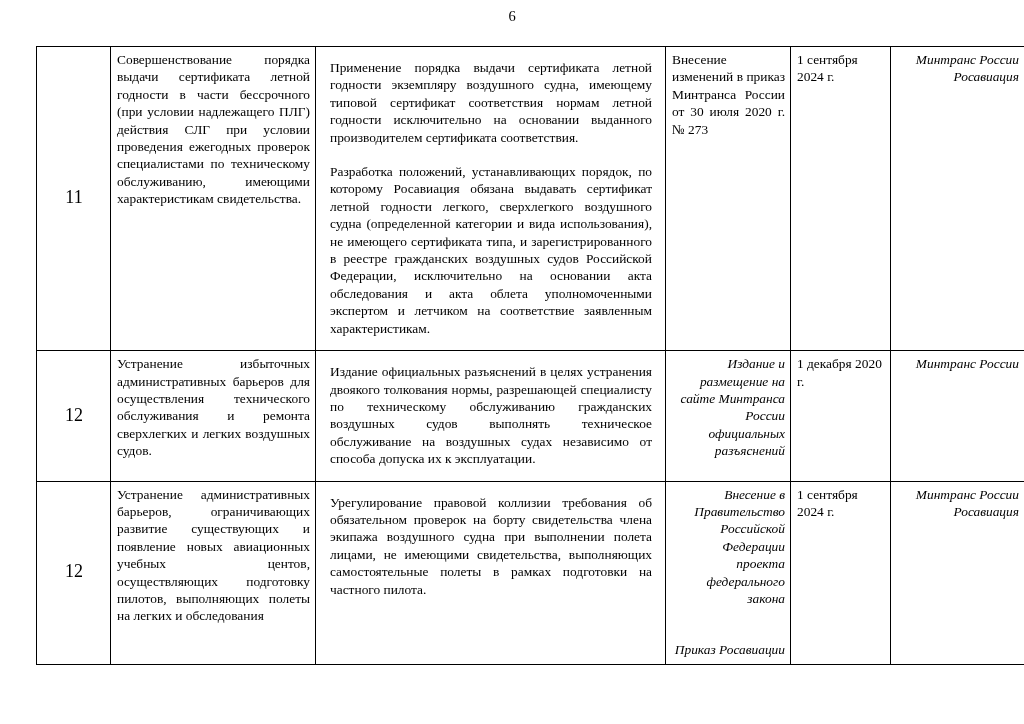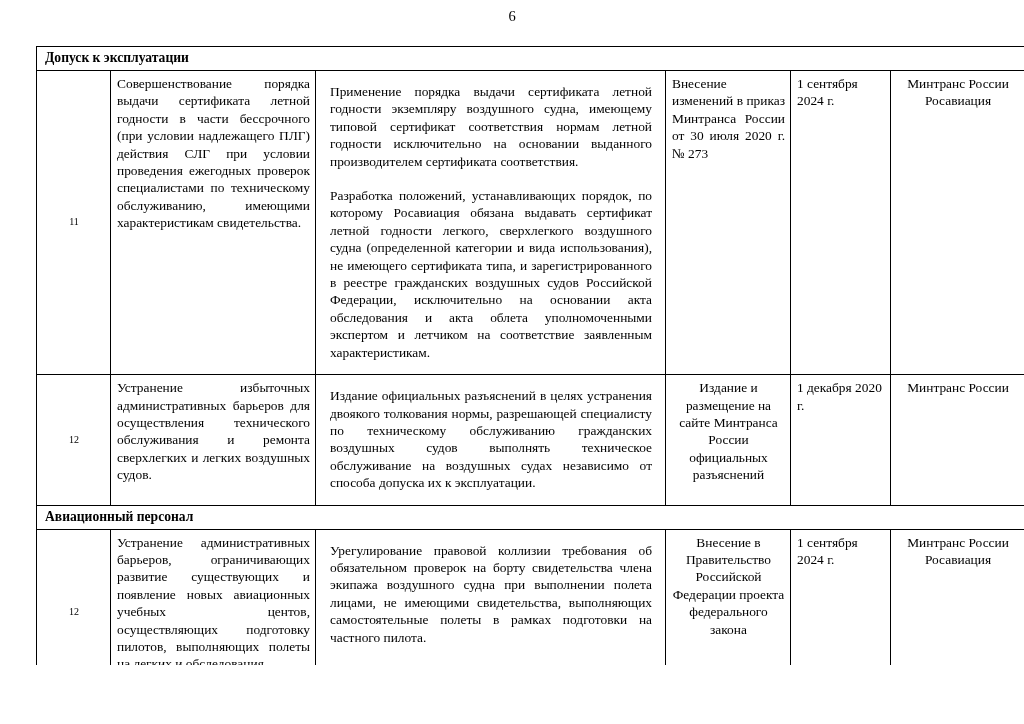"Допуск к эксплуатации" tr.section-row { html: <tr> <td>Допуск к эксплуатации</td> </tr> -> none }
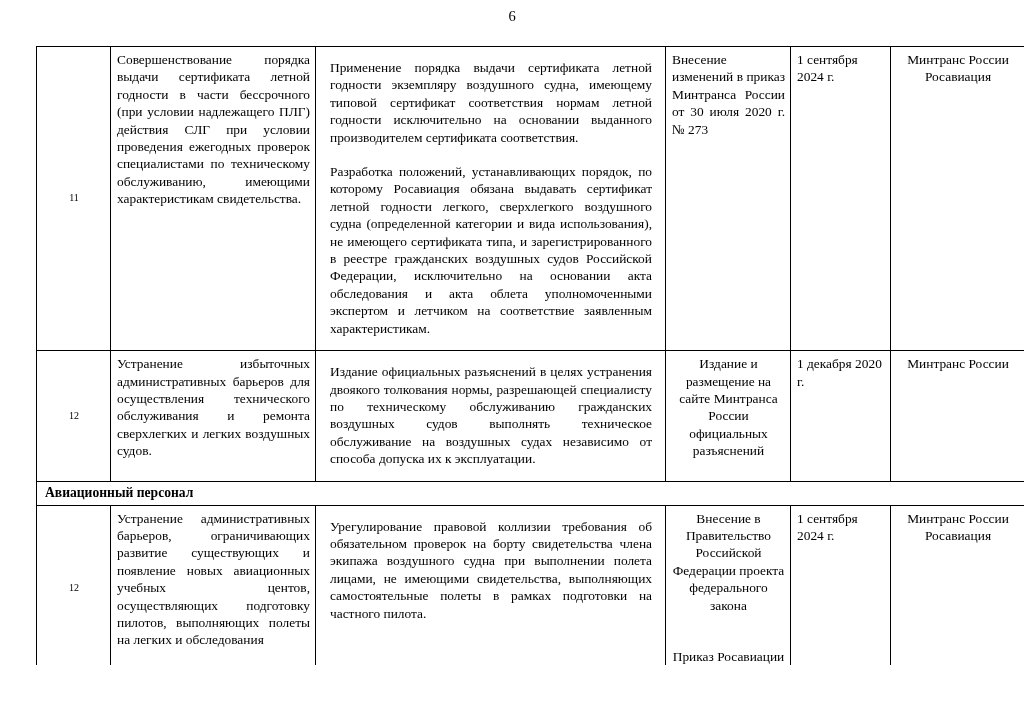"Минтранс России Росавиация" td.plain { font-style: none -> italic; text-align: center -> right }
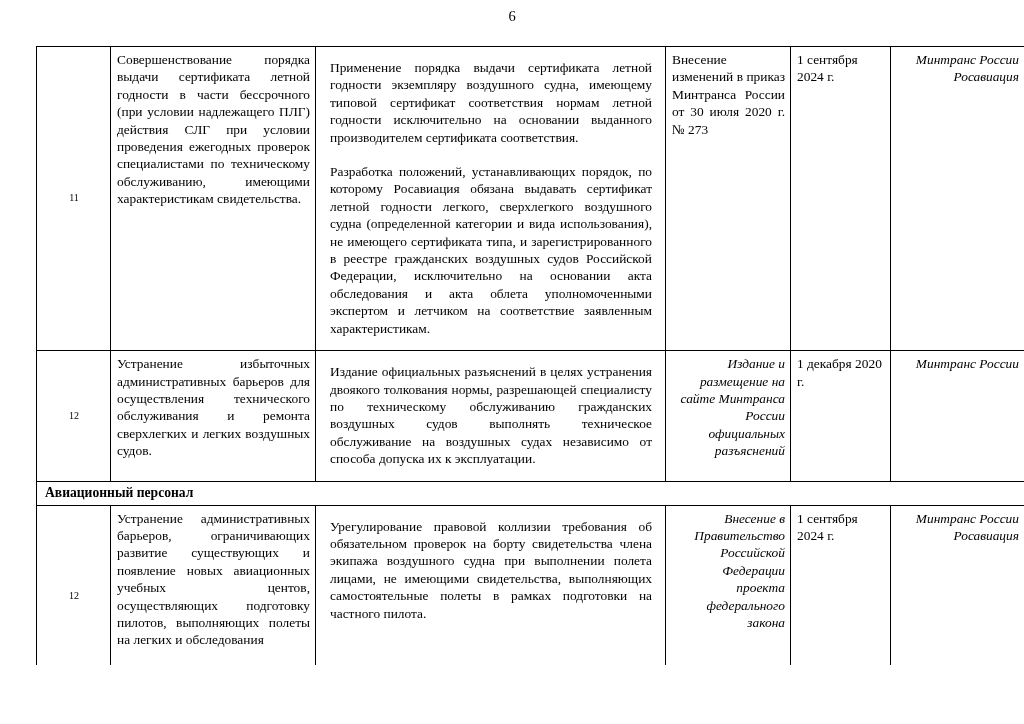"11" td.num { font-size: 10px -> 18px }
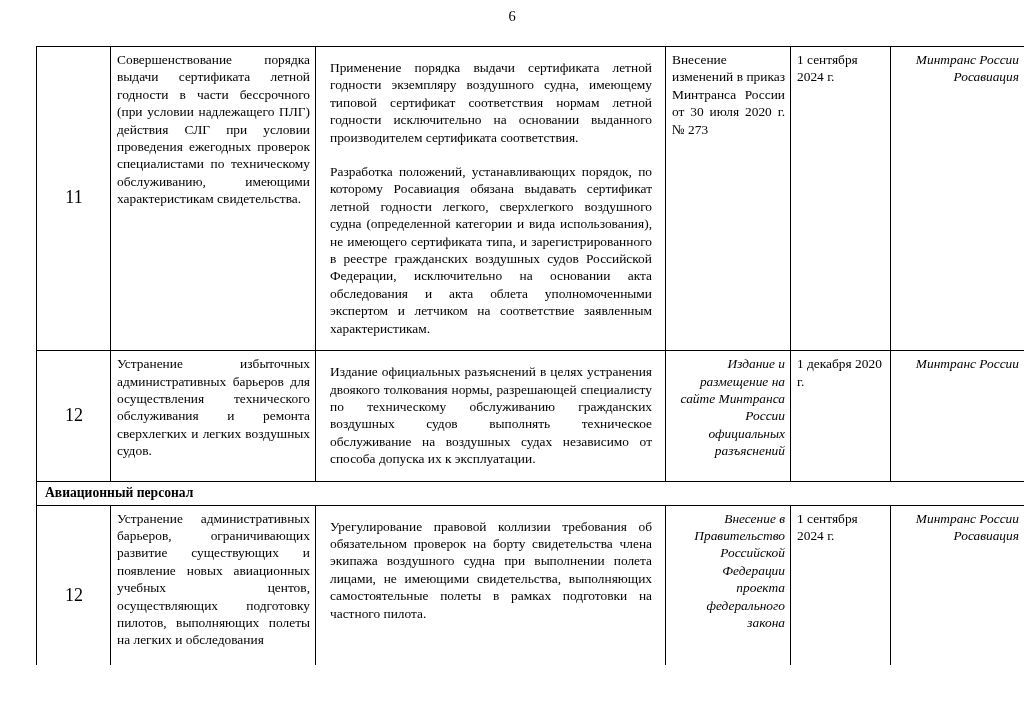"Авиационный персонал" tr.section-row { html: <tr> <td>Авиационный персонал</td> </tr> -> none }
